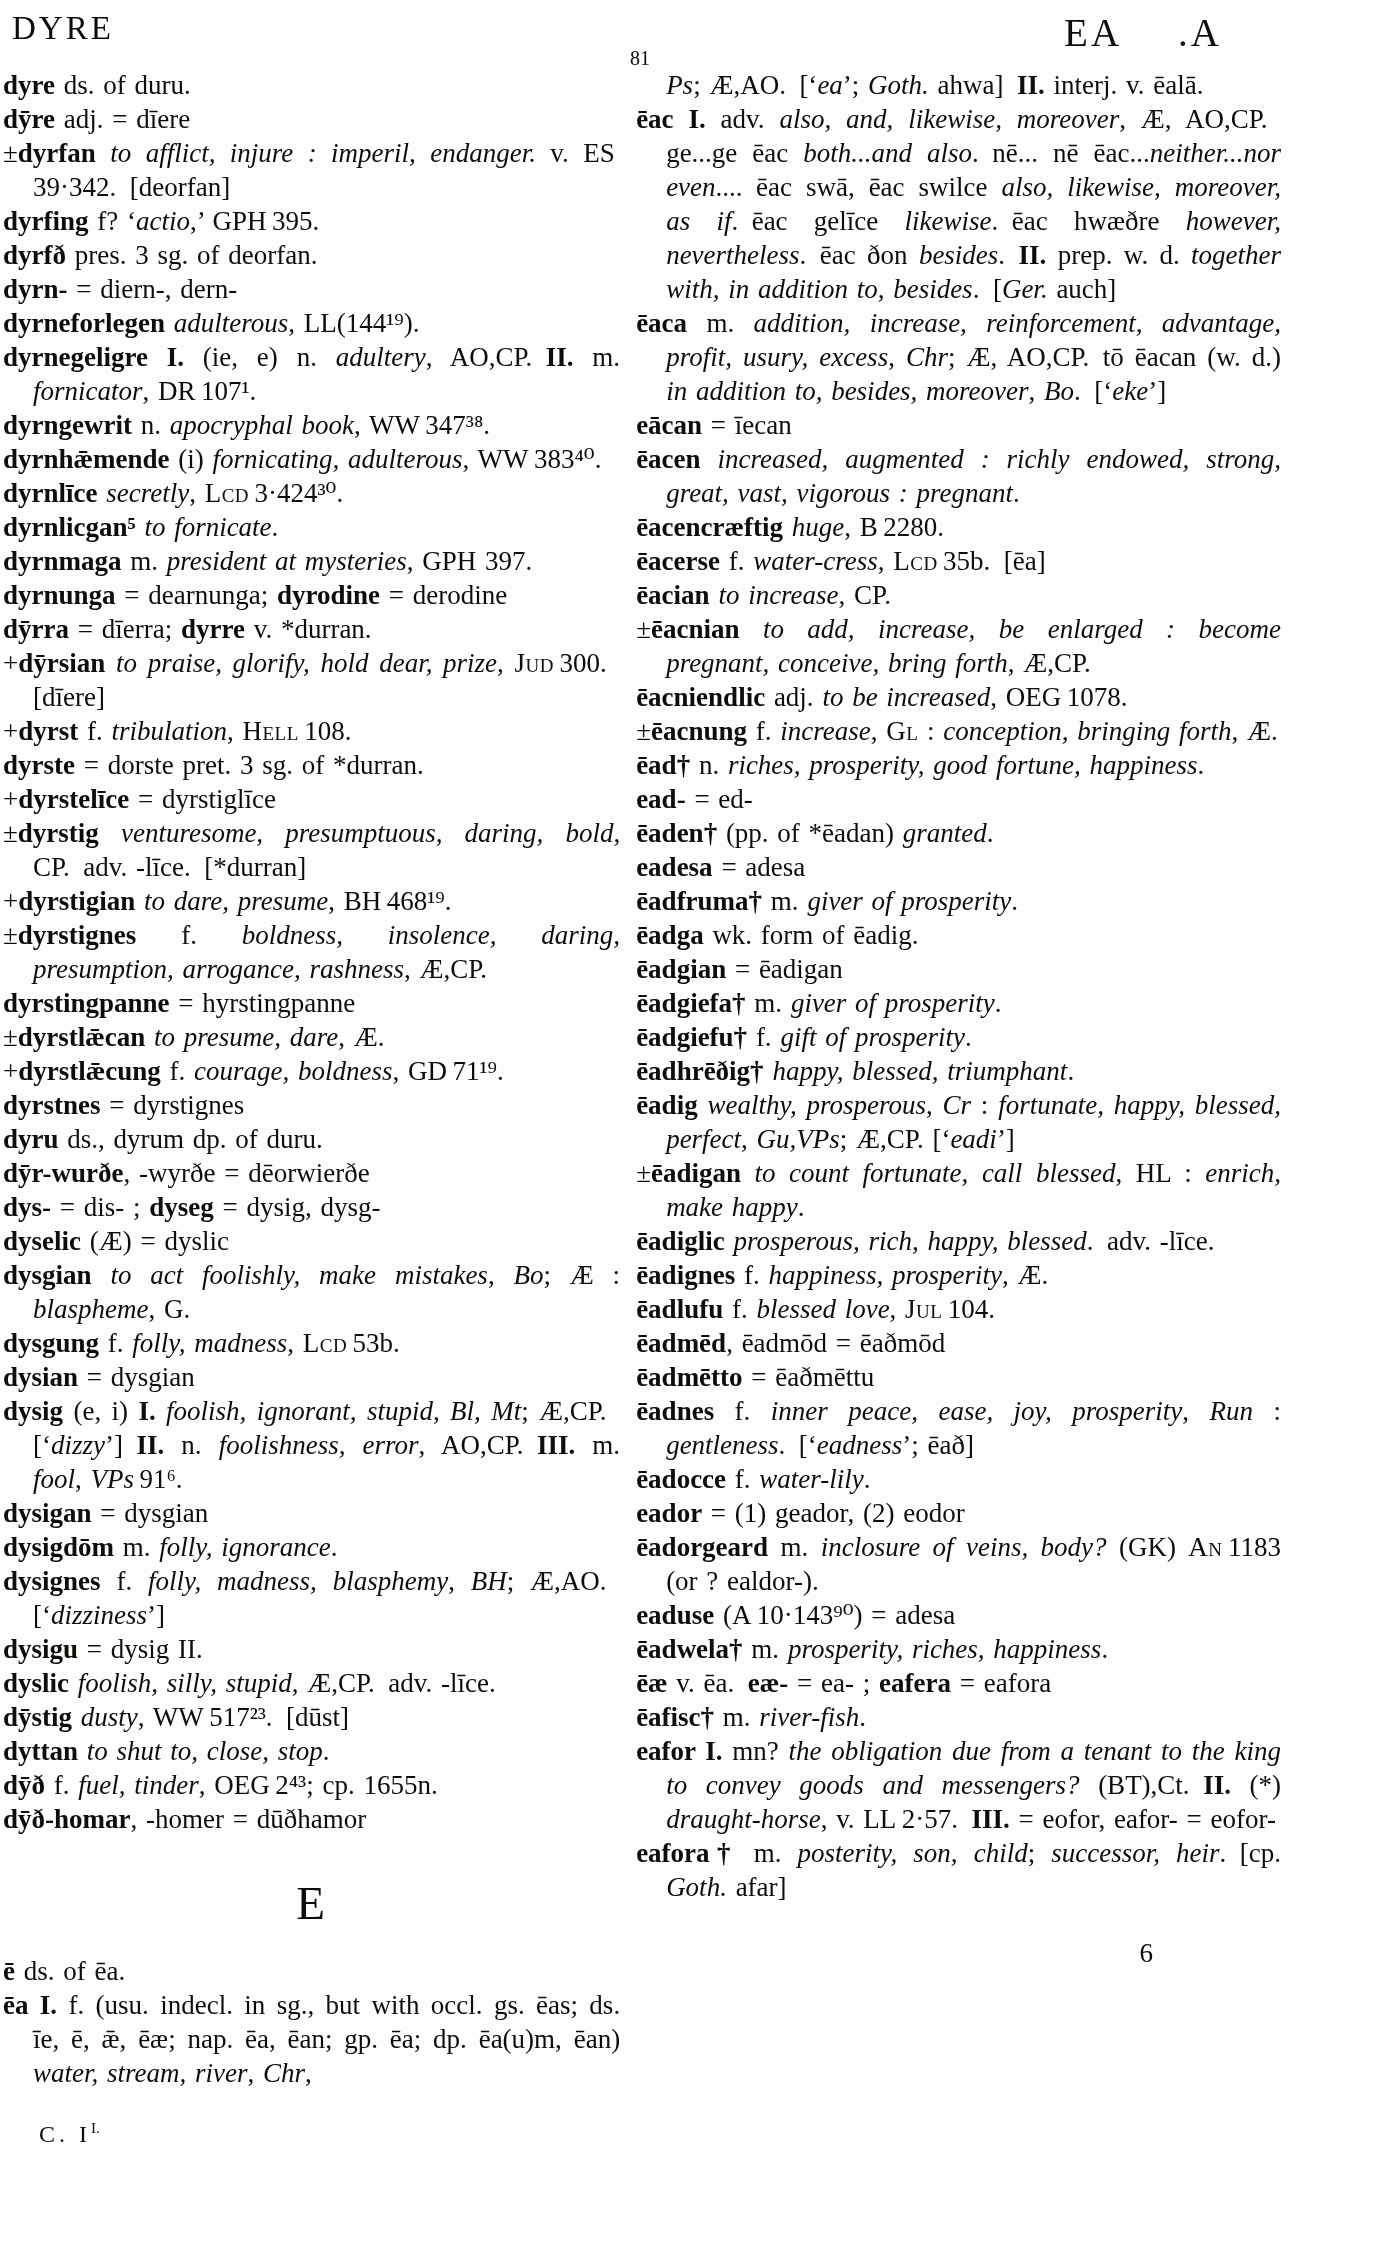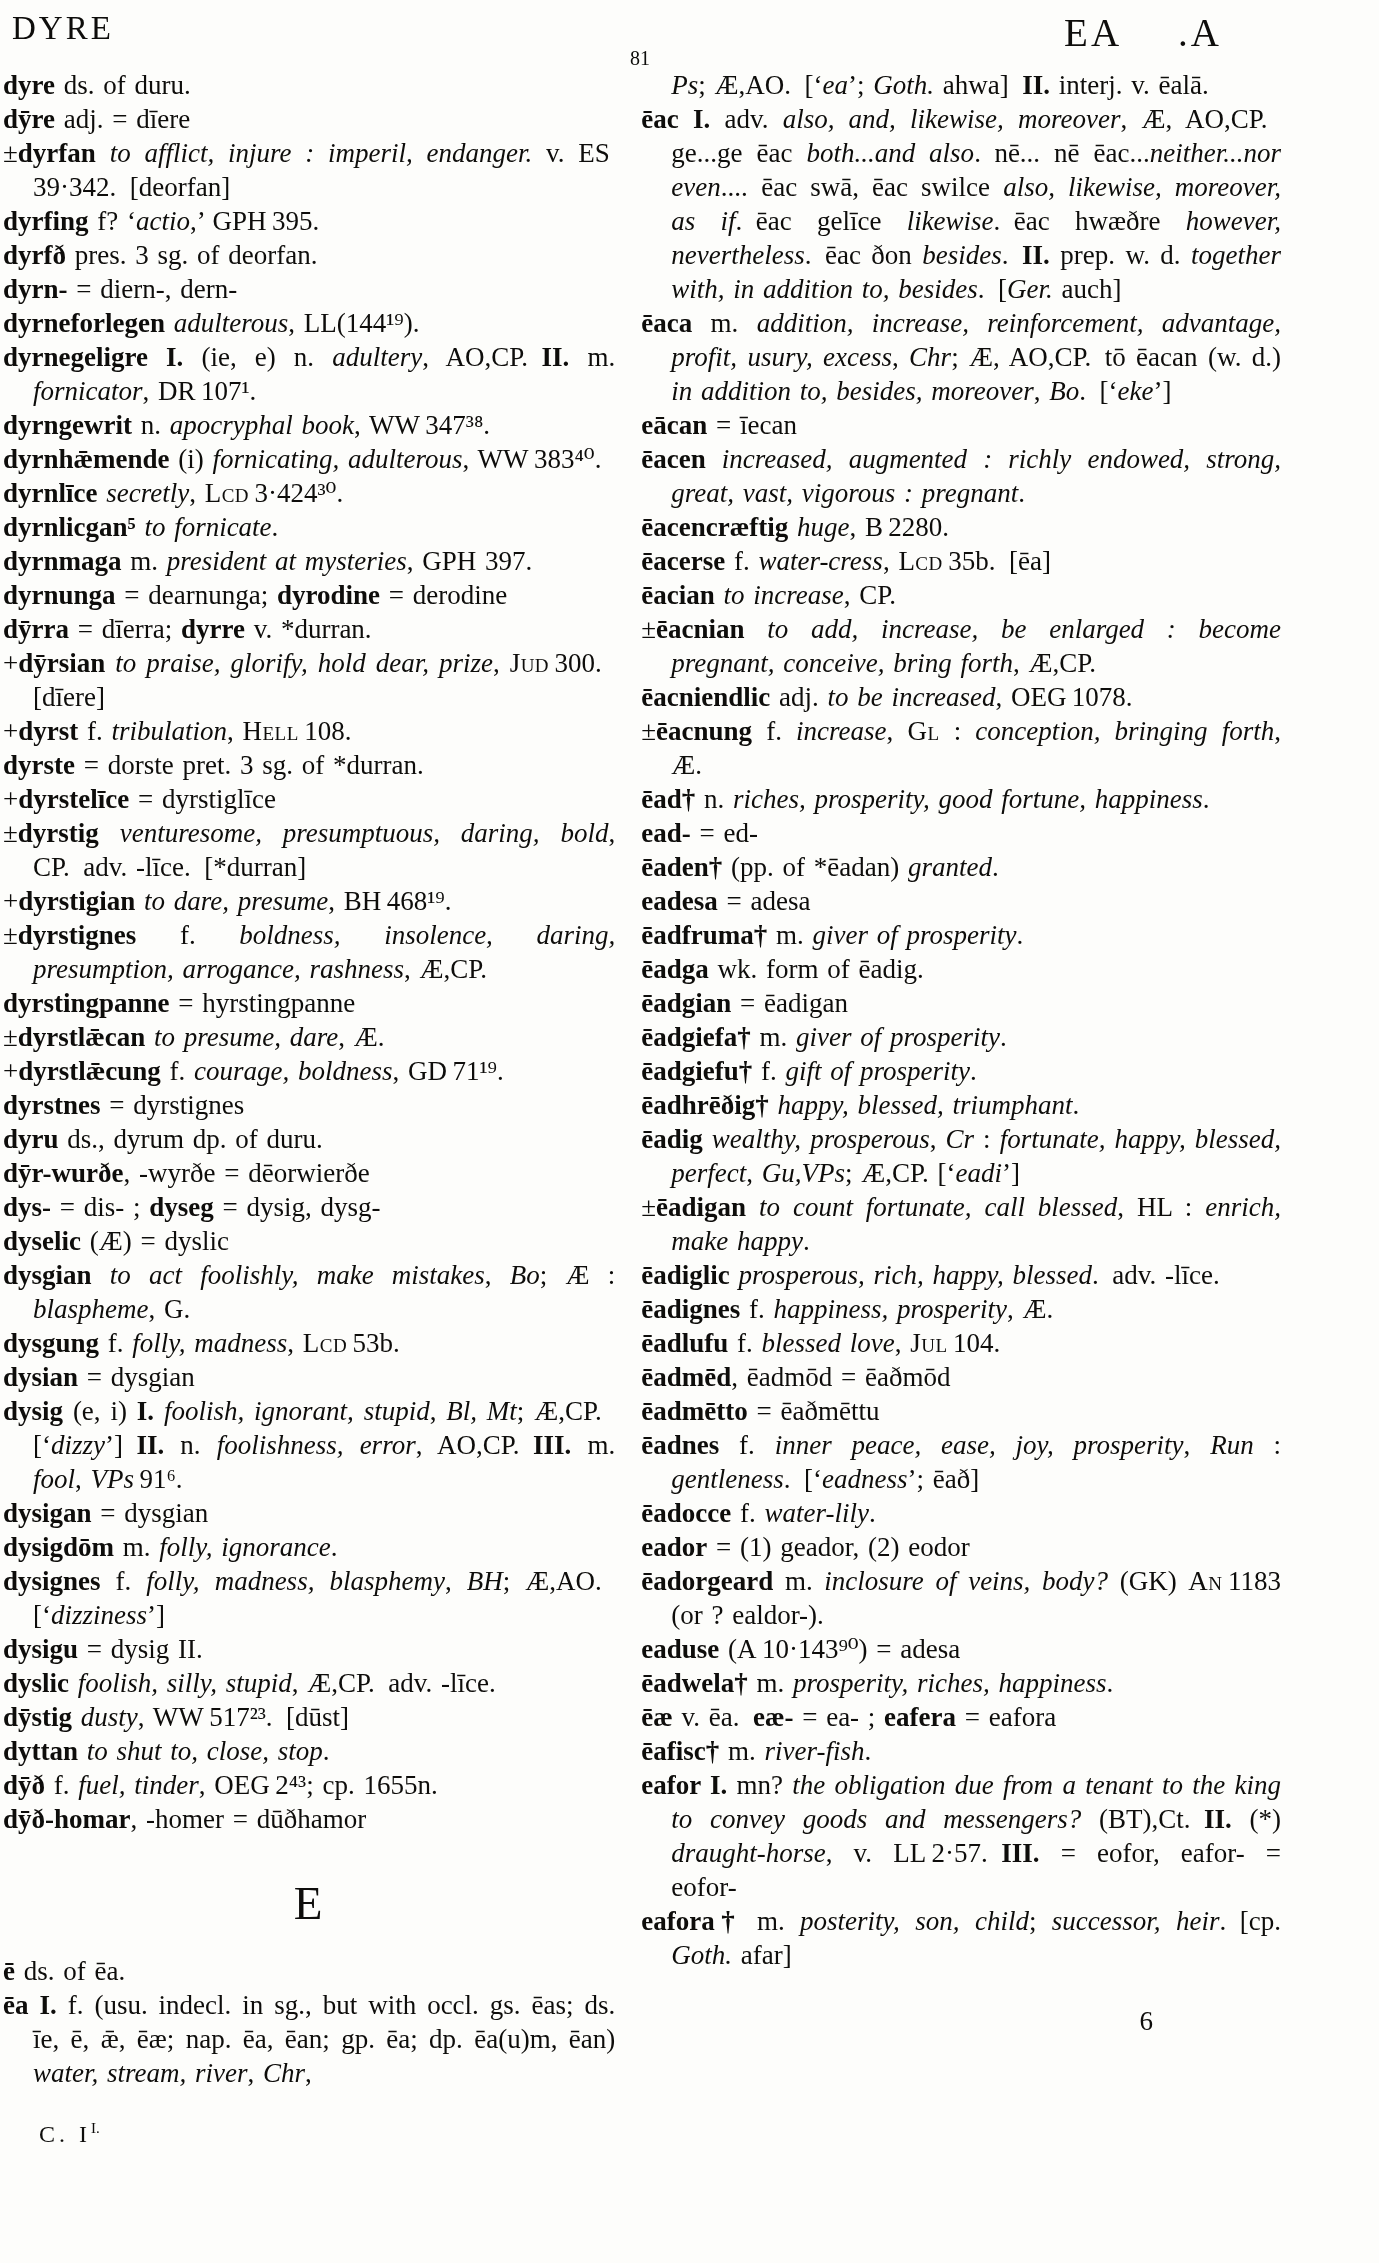"Ps; Æ,AO. [‘ea’; Goth. ahwa]" .col-right { margin-left: 26px -> 16px }
